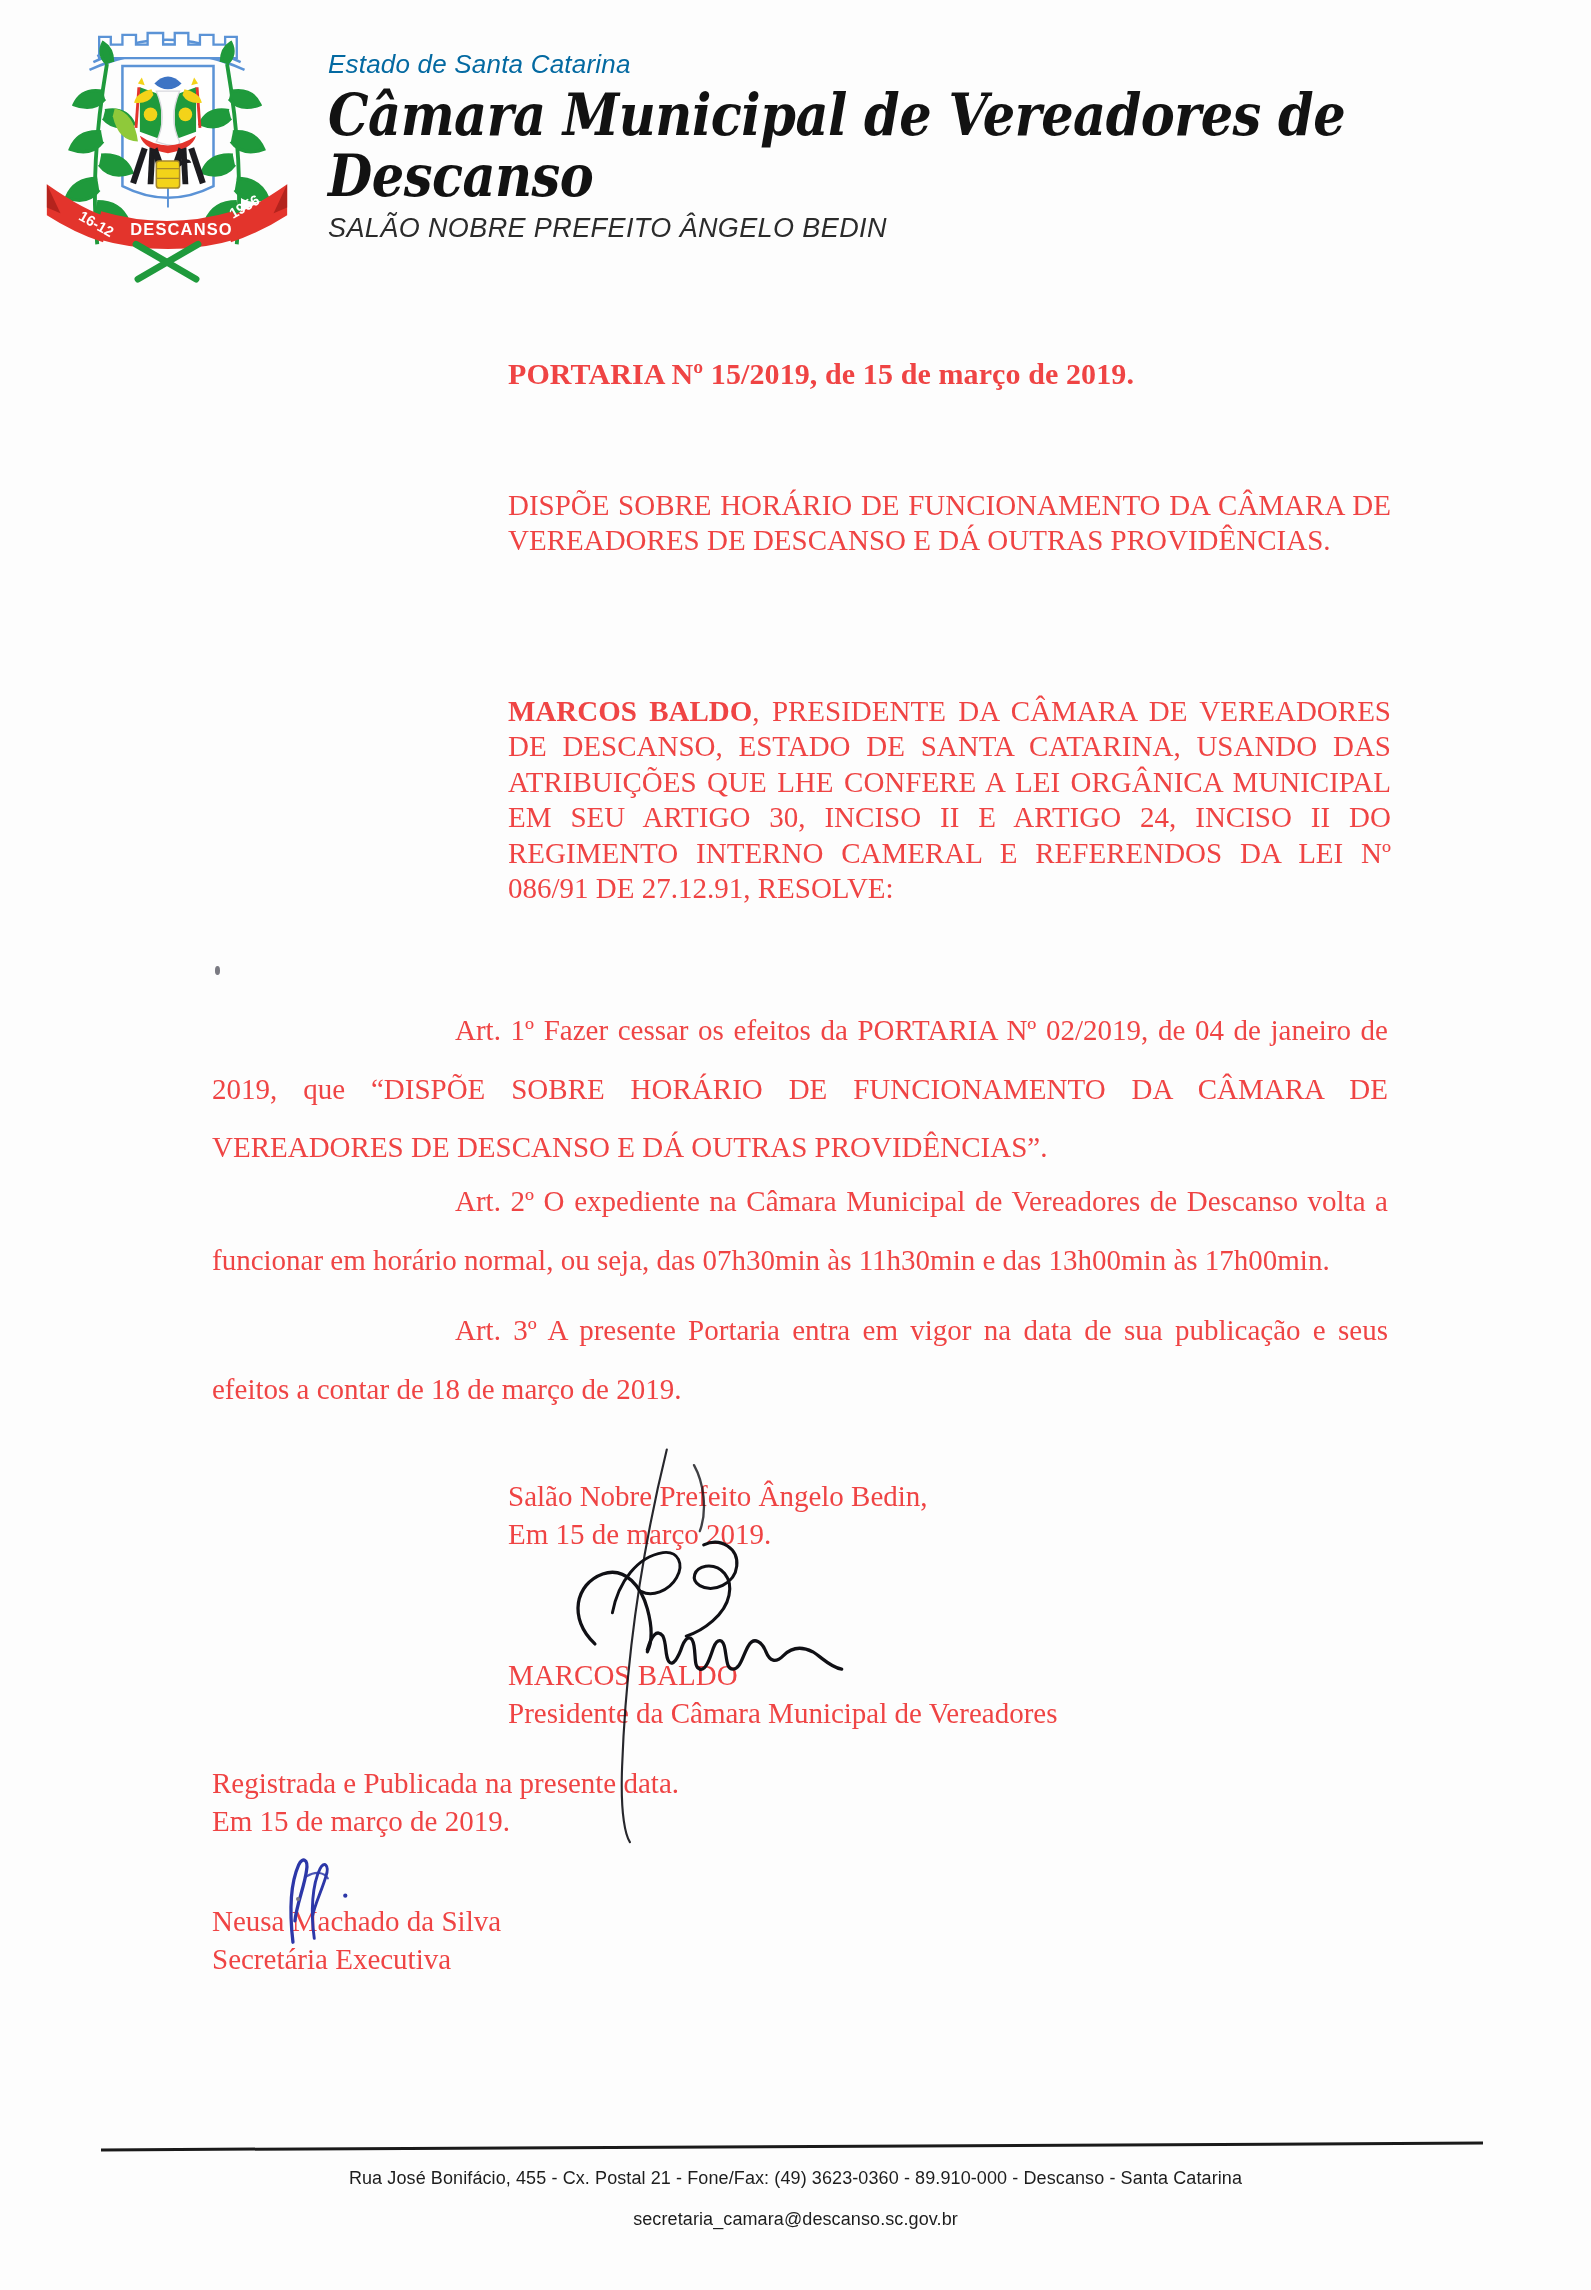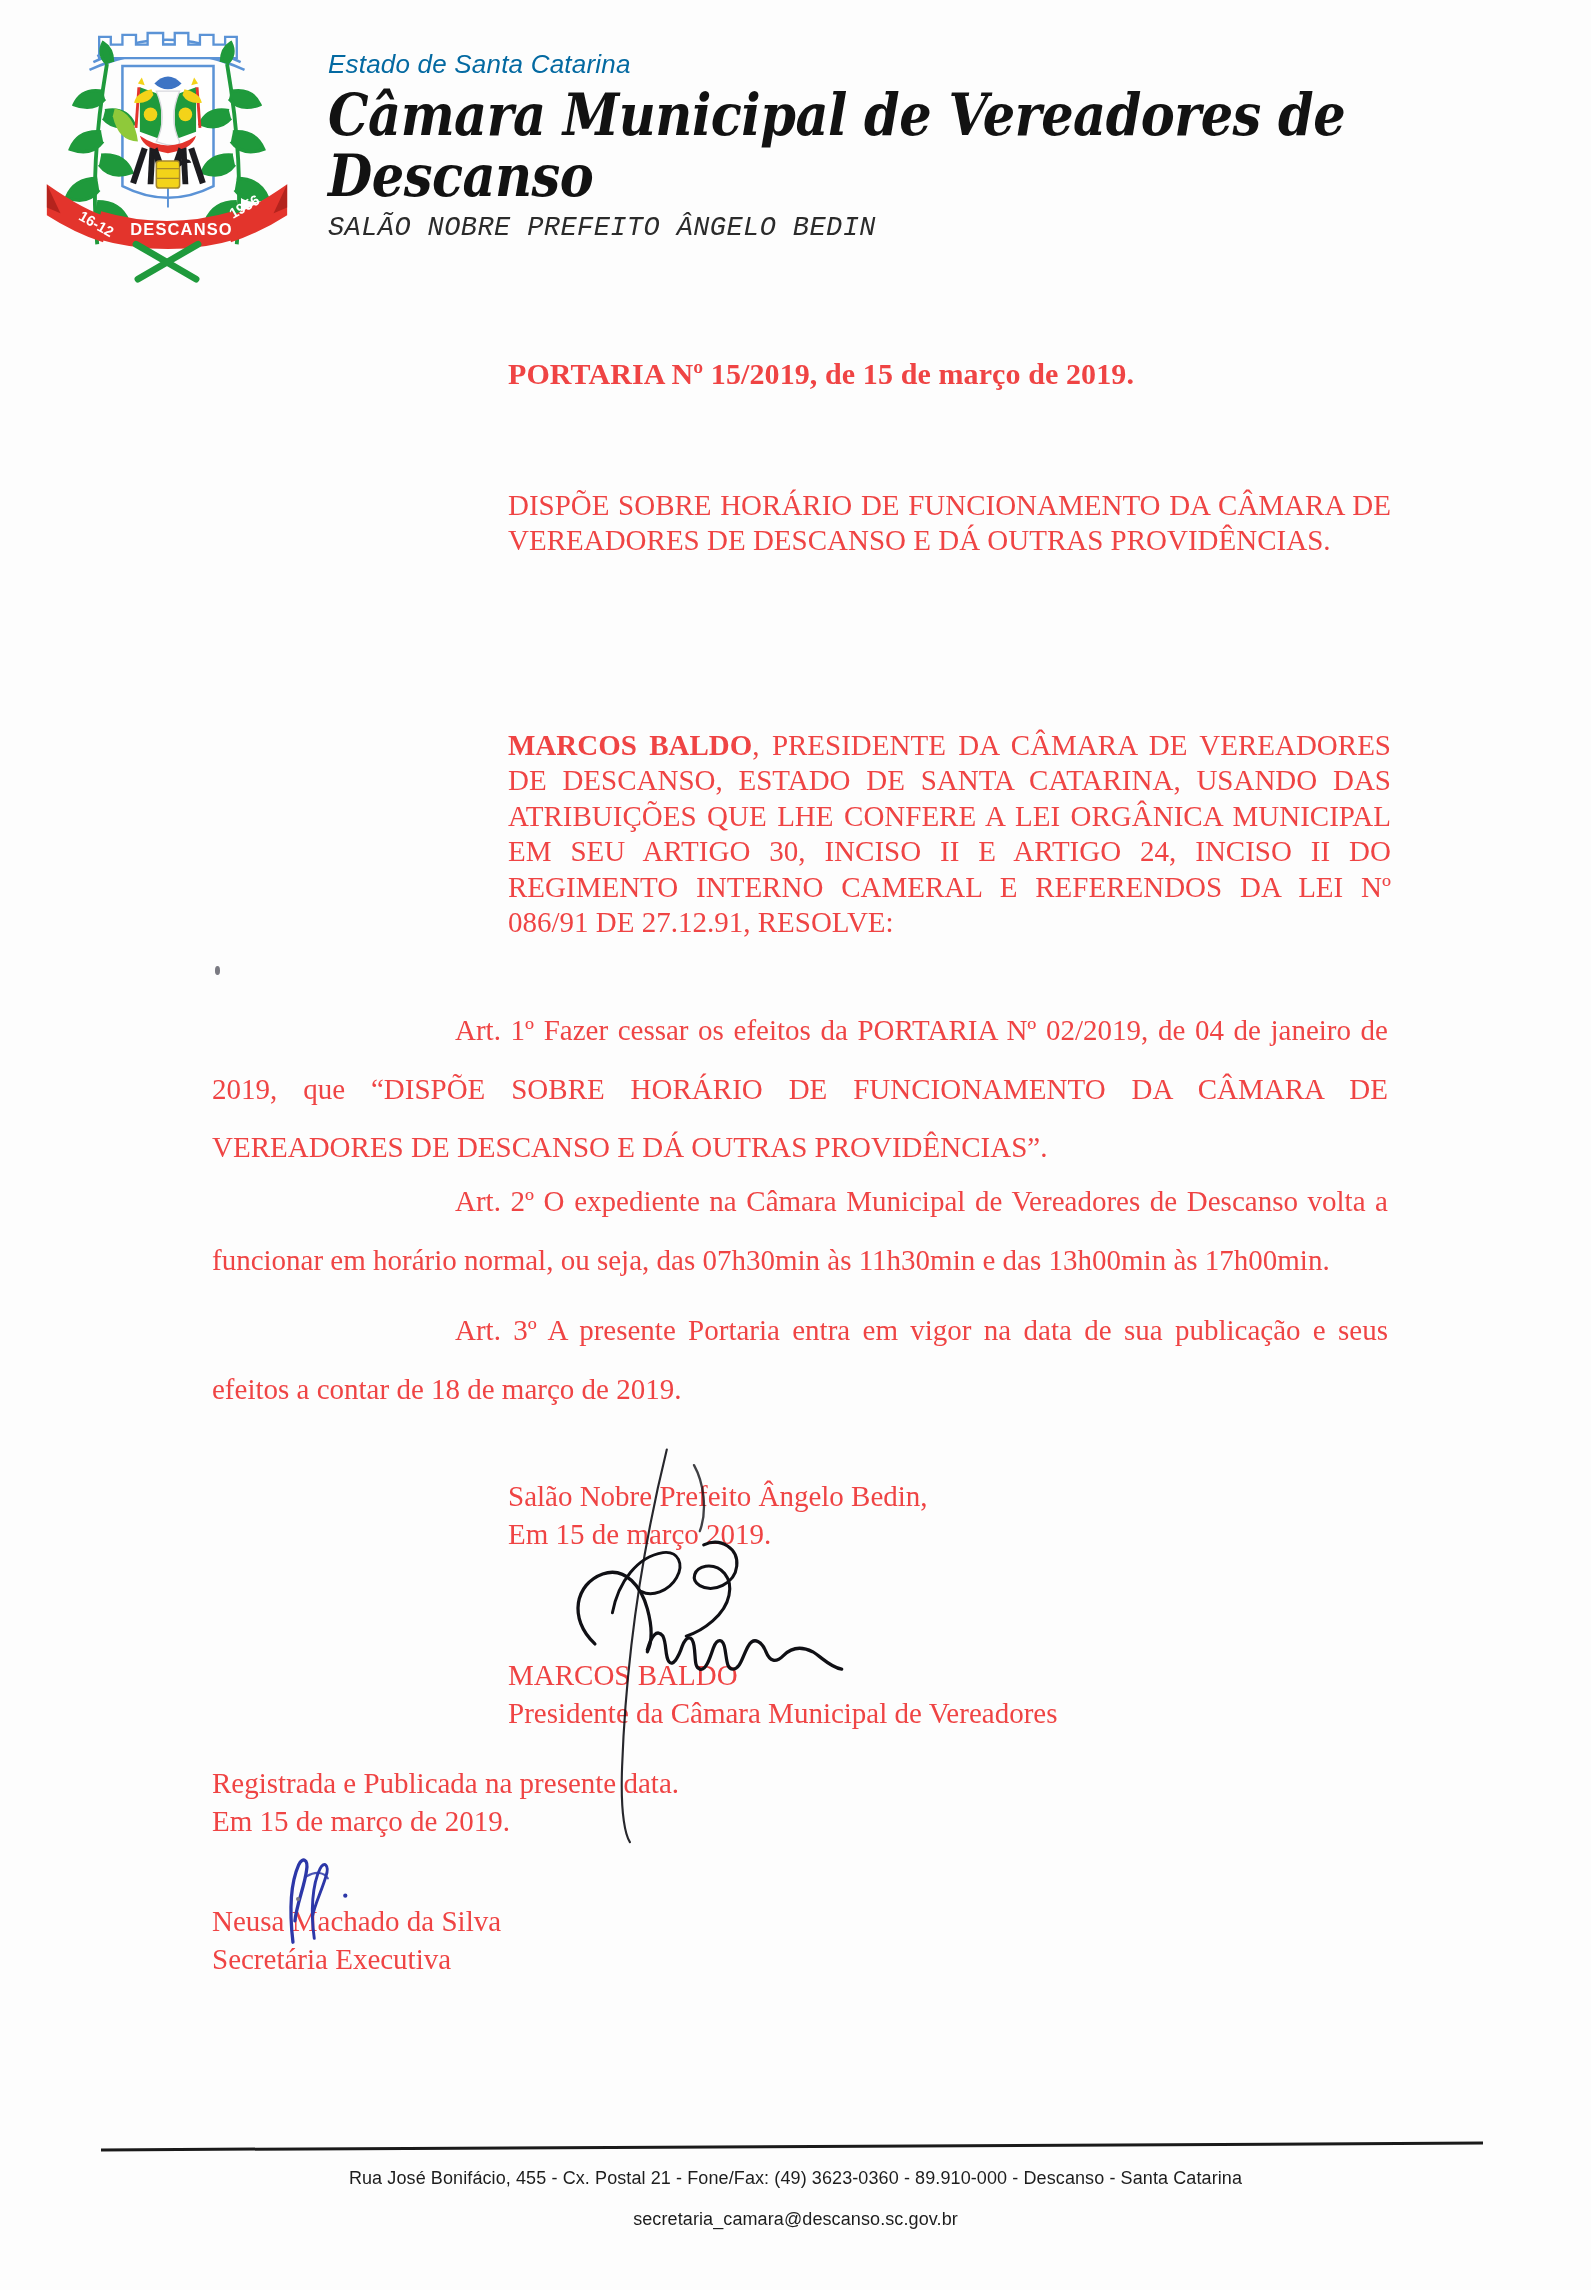"SALÃO NOBRE PREFEITO ÂNGELO BEDIN" .hdr-sub { font-family: Liberation Mono, monospace -> Liberation Sans, sans-serif }
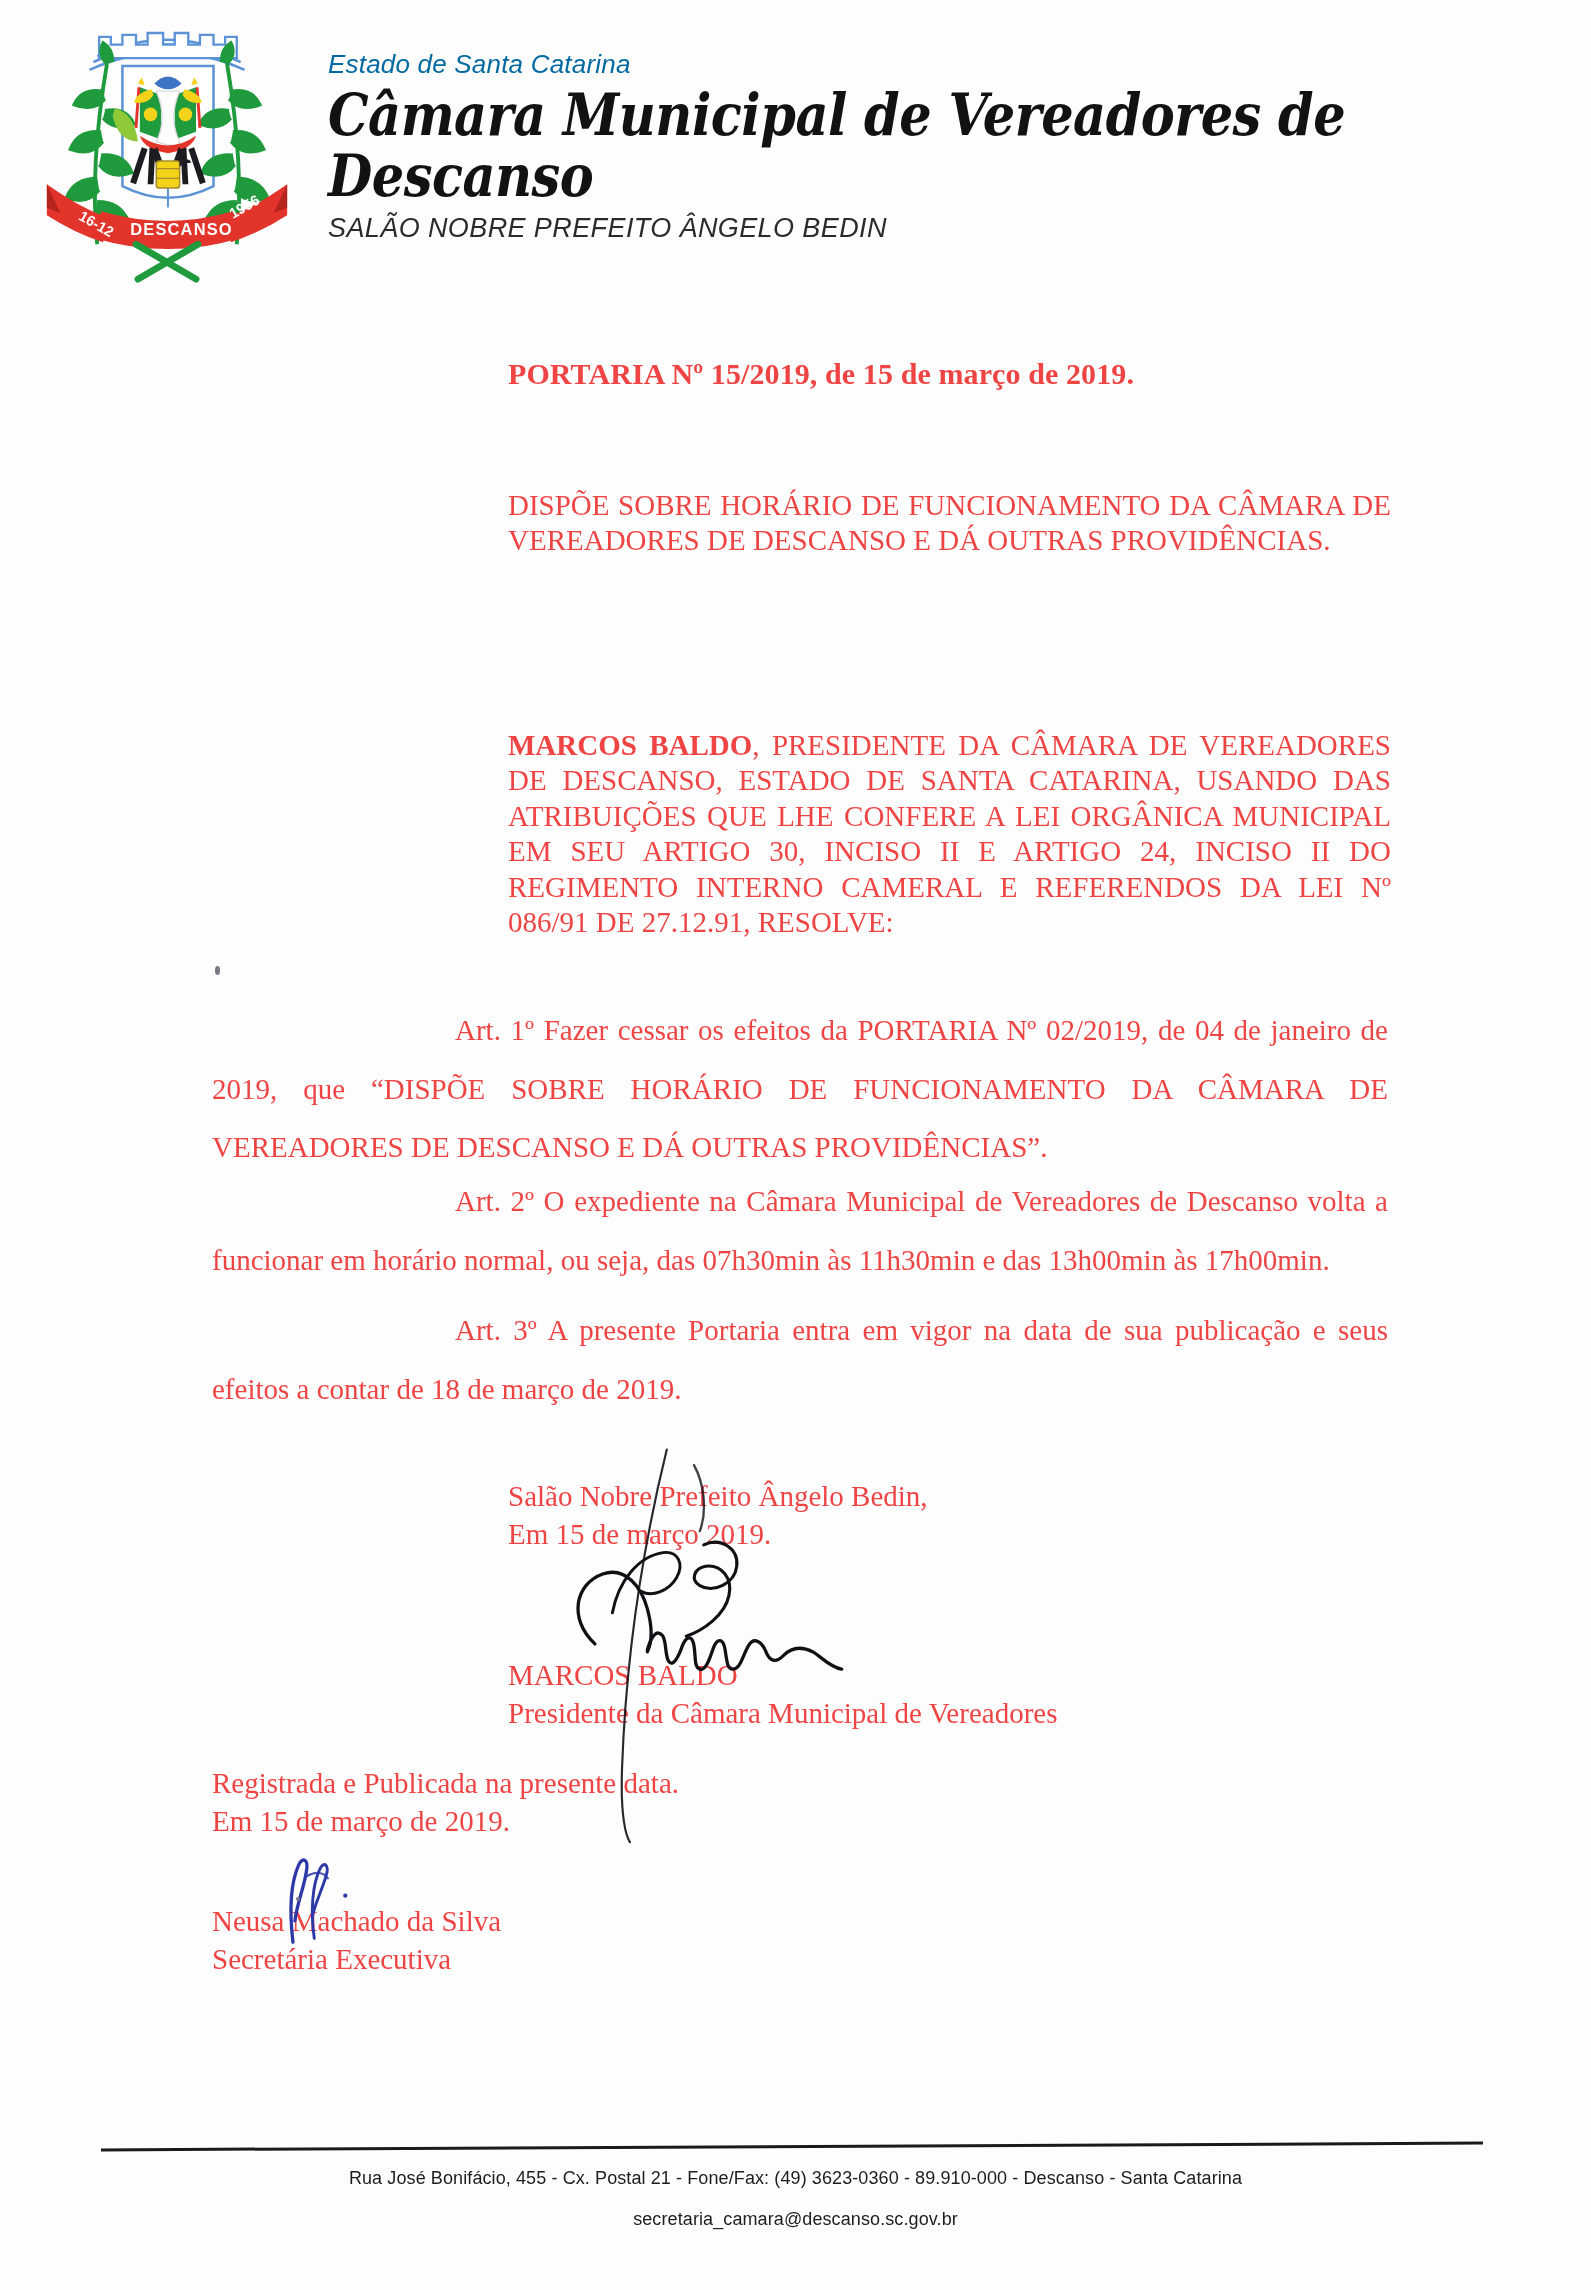"MARCOS BALDO, PRESIDENTE DA CÂMARA" .preamble { margin-top: 34px -> none }
